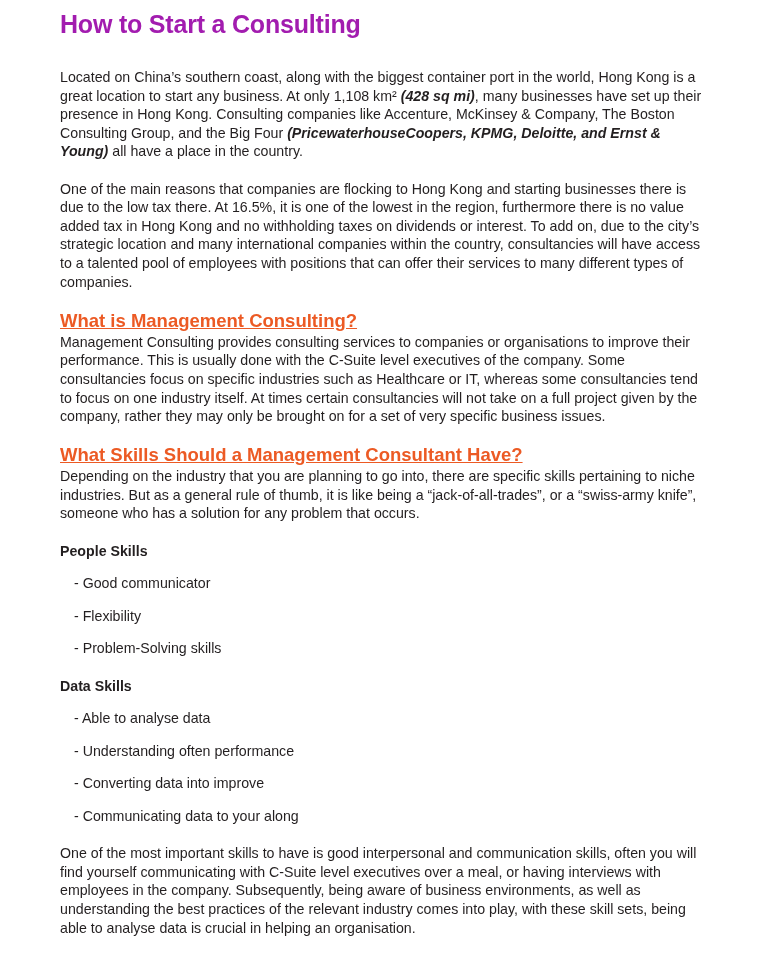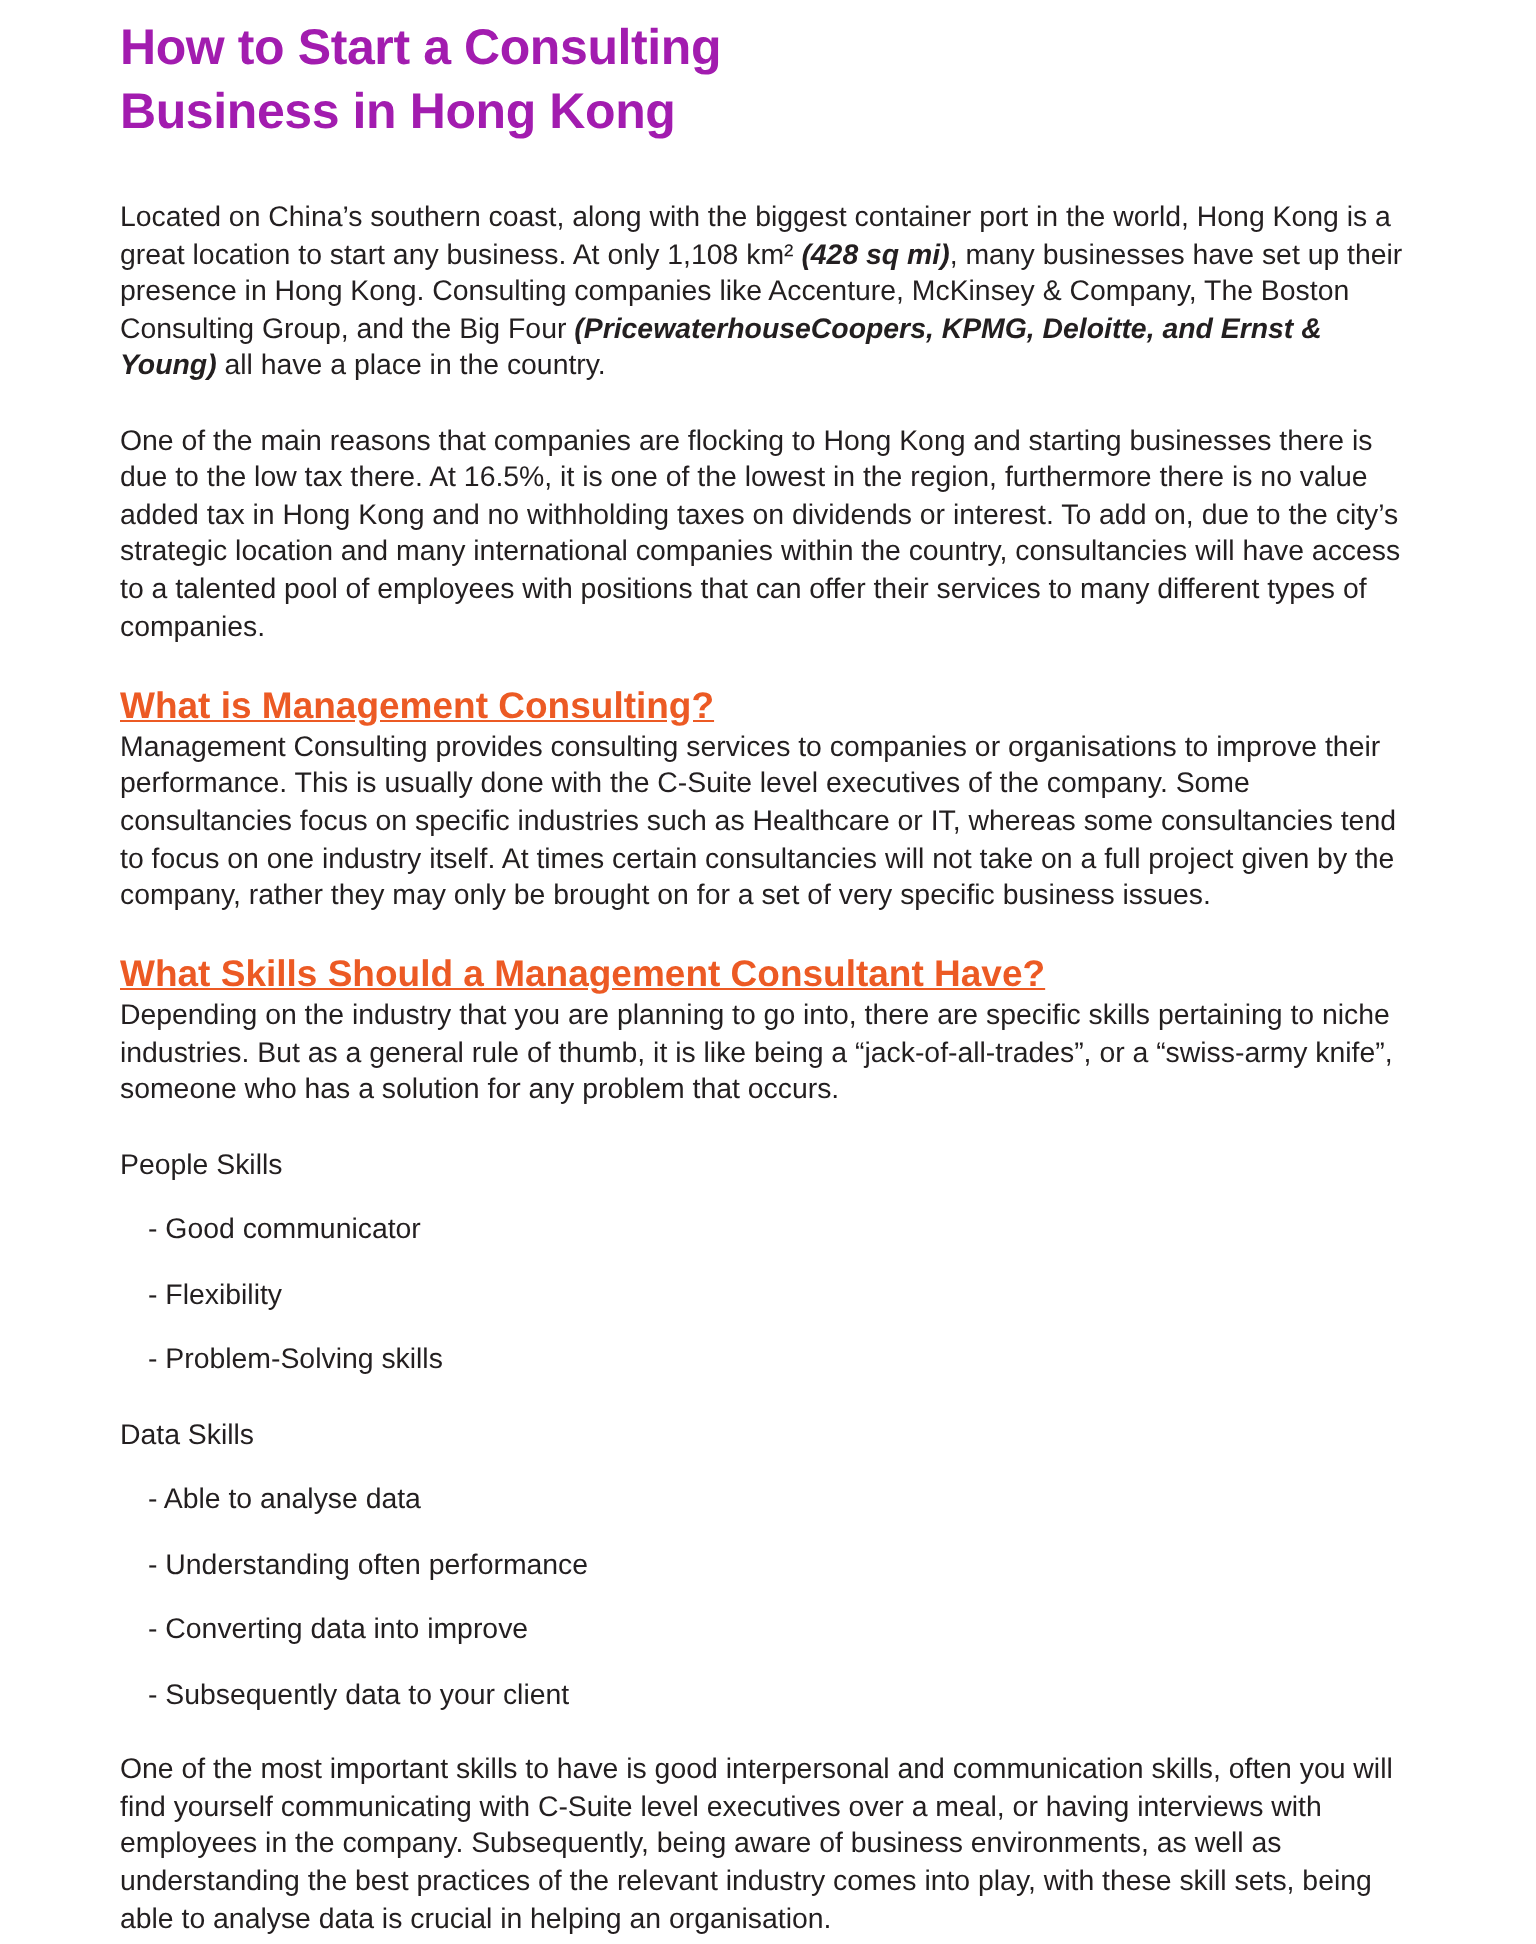"Business in Hong Kong" span { html: <span>Business in Hong Kong</span> -> none }
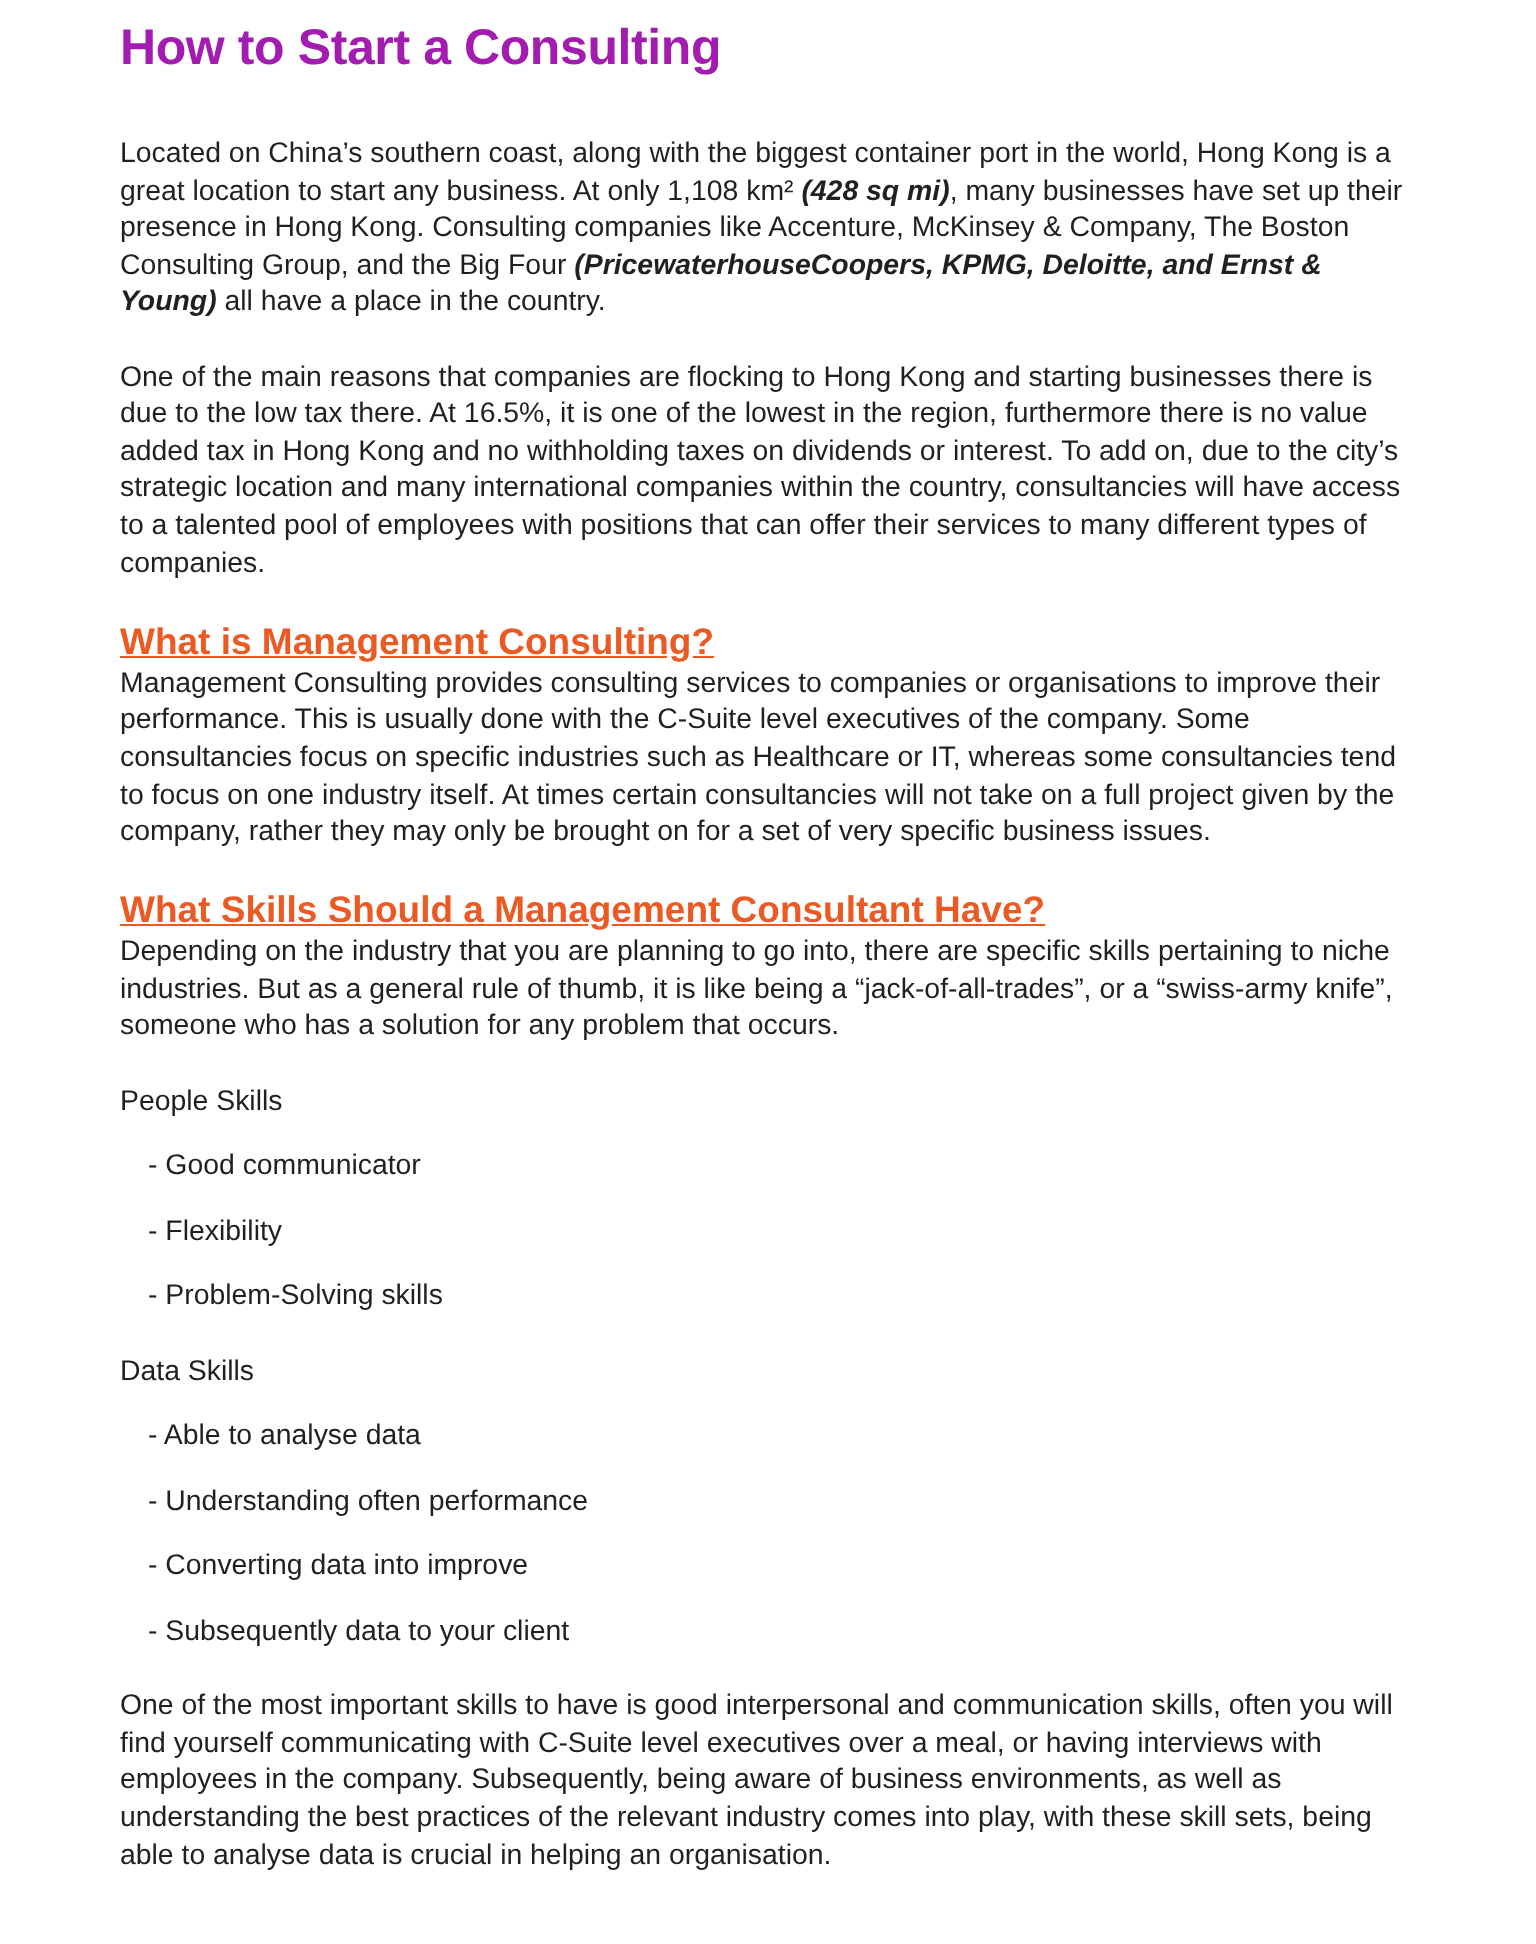"People Skills" .subhead { font-weight: normal -> bold }
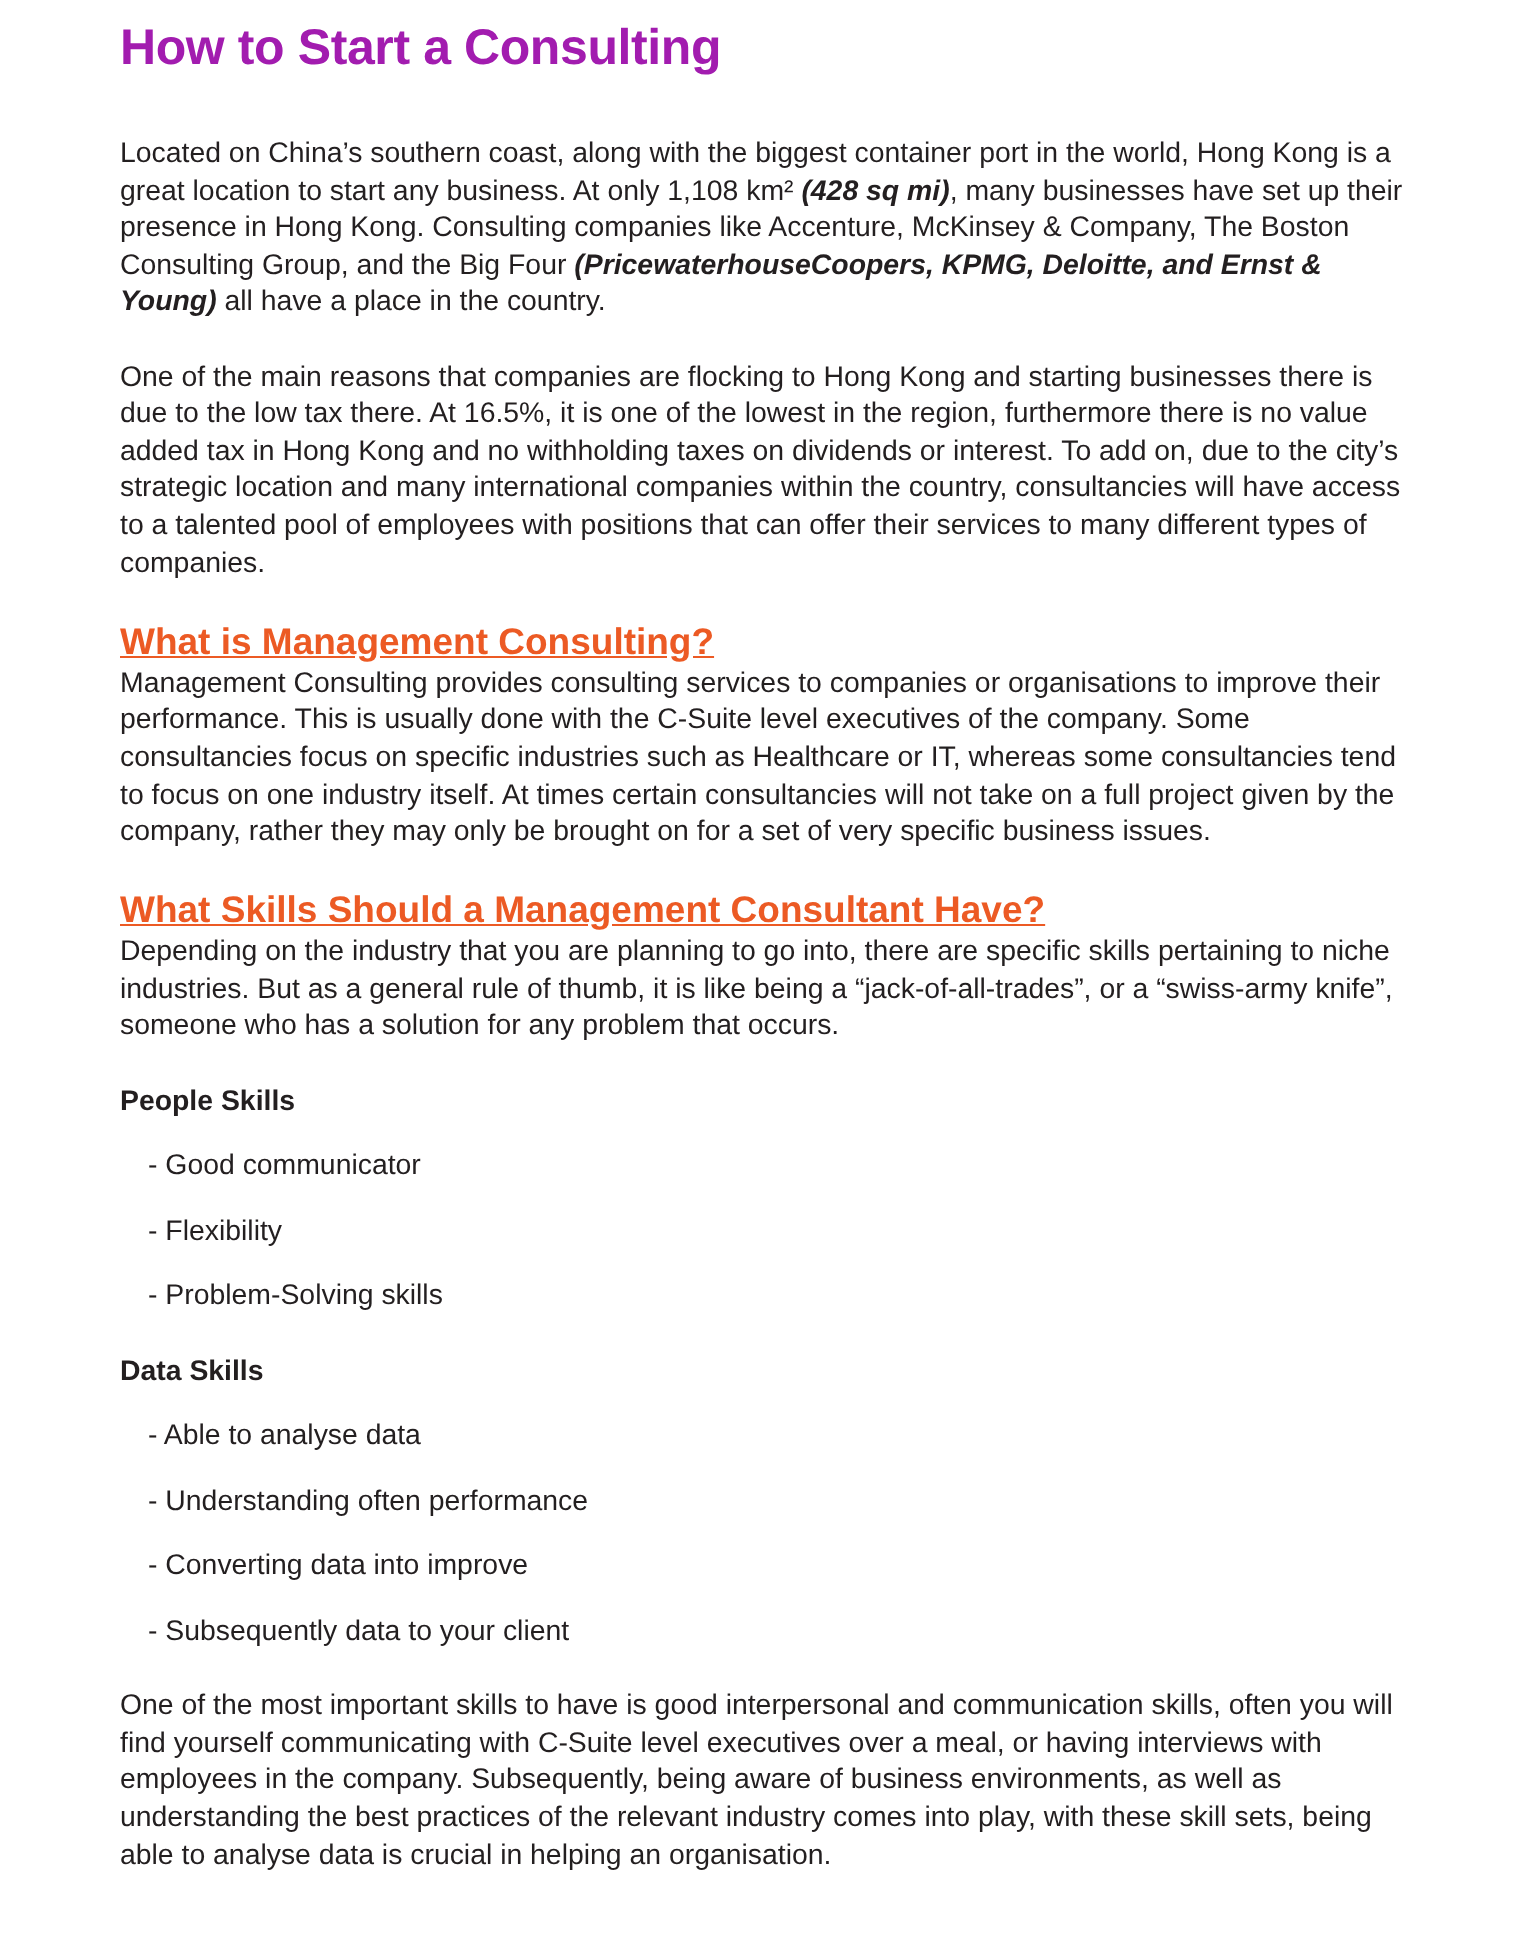"- Subsequently data to your" li { text: Subsequently data to your client -> Communicating data to your along }
